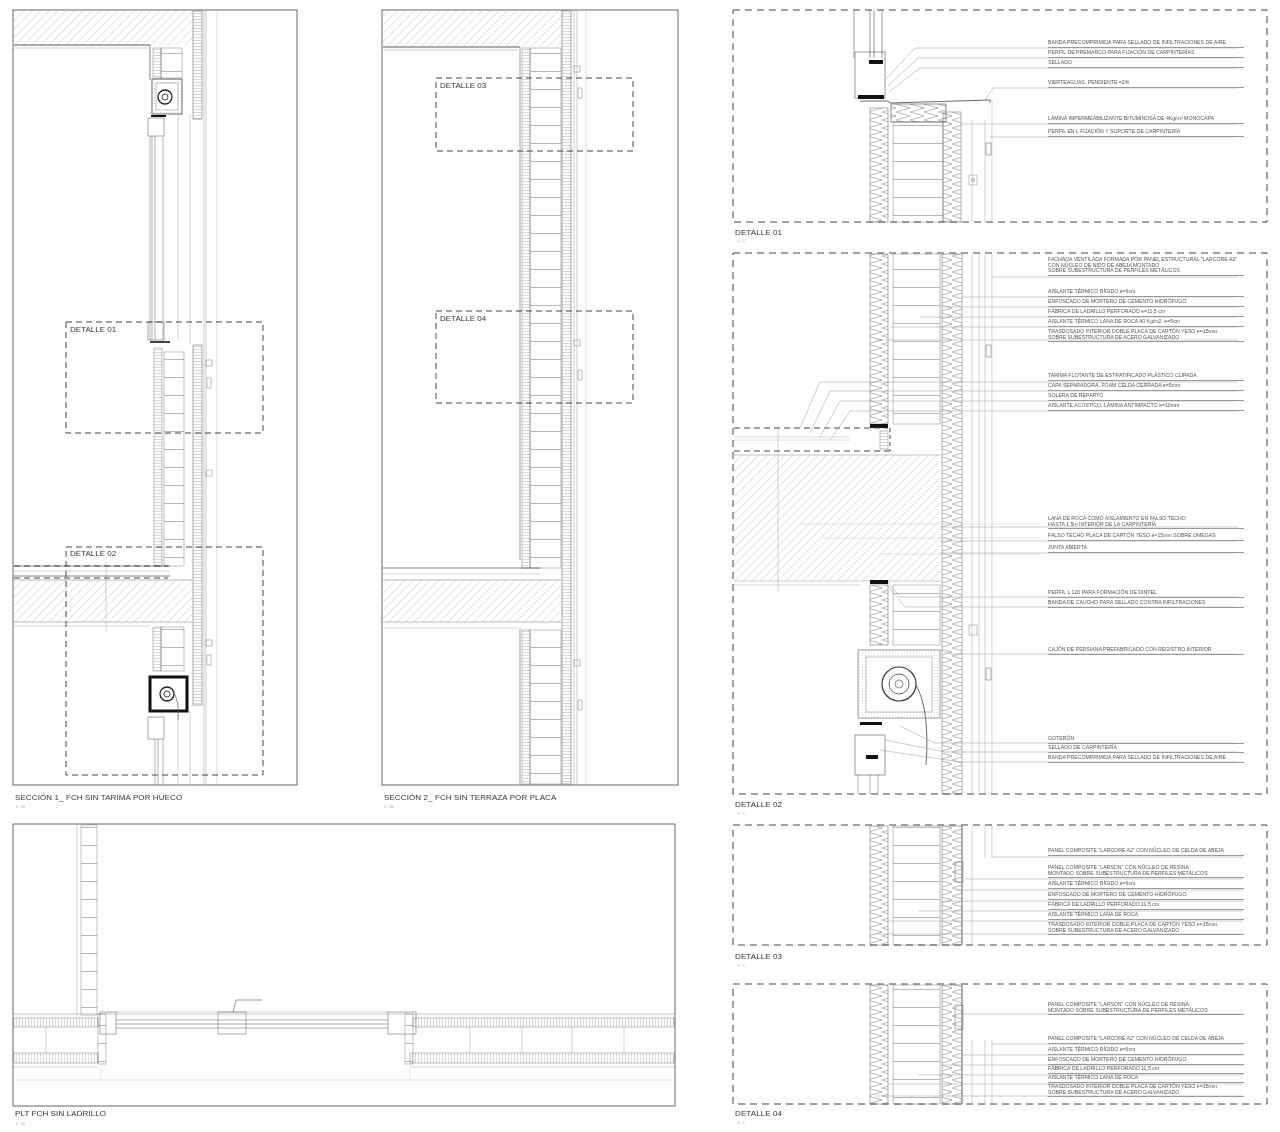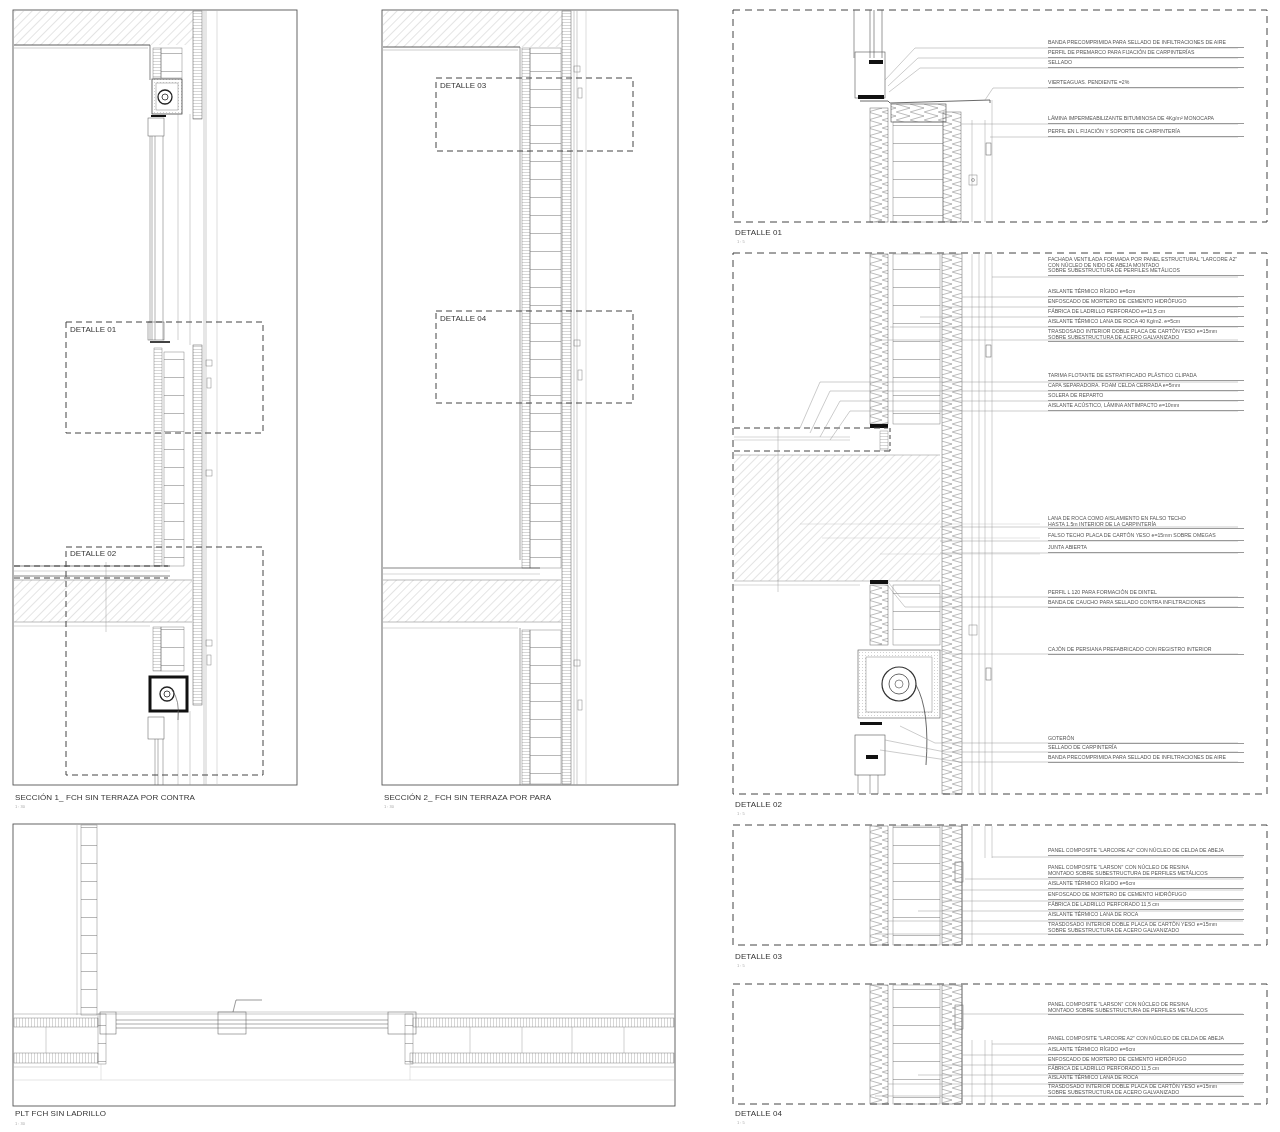"SECCIÓN 1_ FCH SIN TERRAZA" div.title { text: TERRAZA POR CONTRA -> TARIMA POR HUECO }
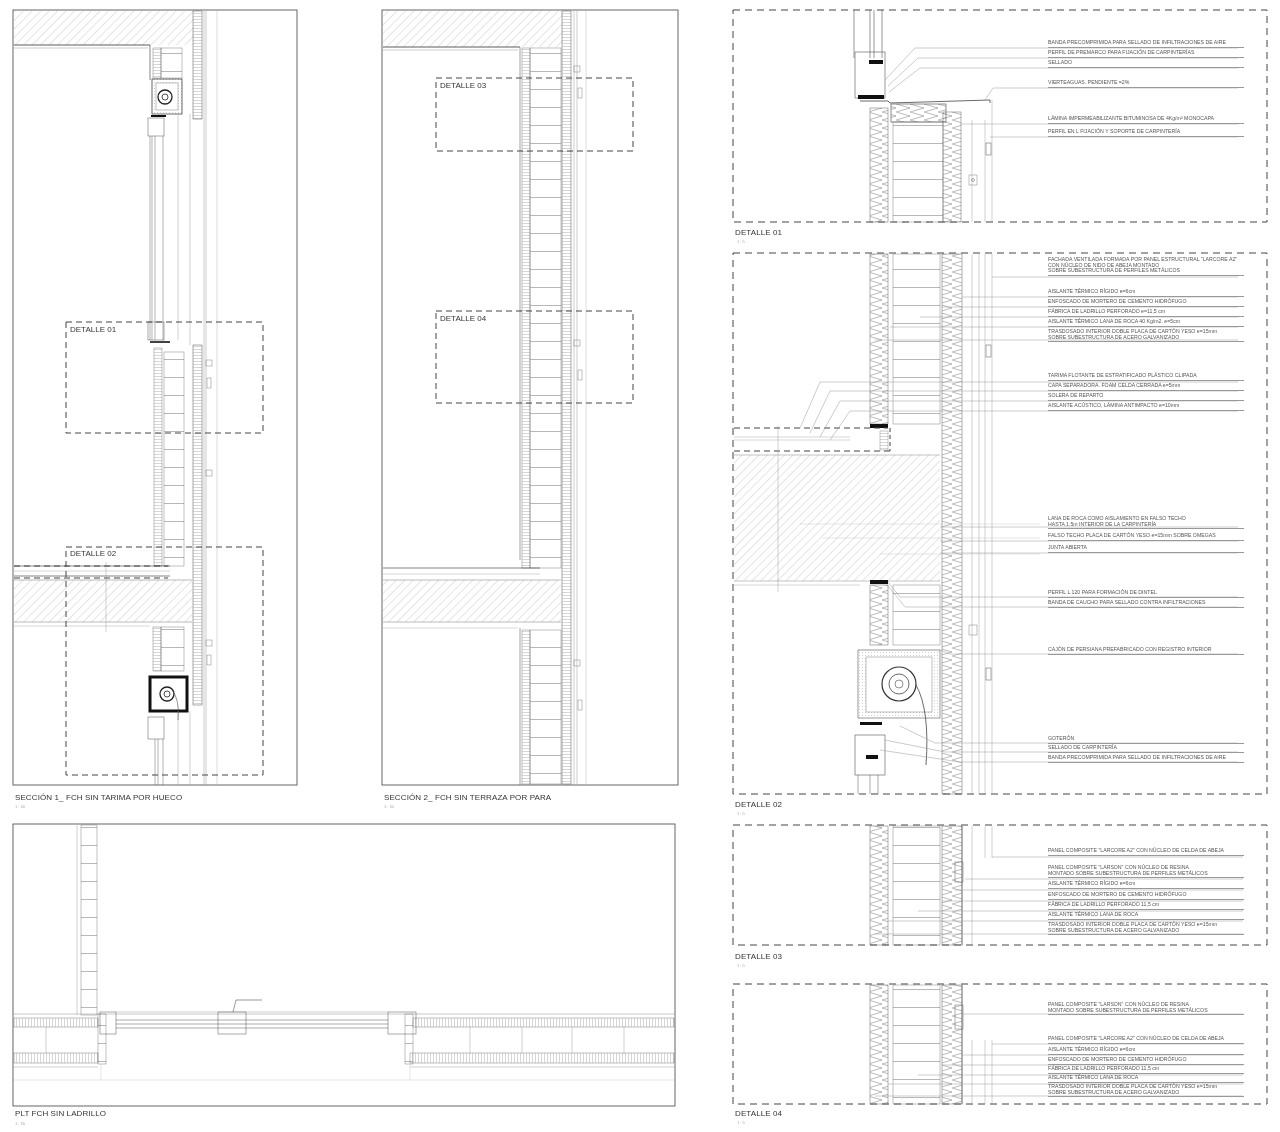"SECCIÓN 2_ FCH SIN TERRAZA" div.title { text: PARA -> PLACA }
